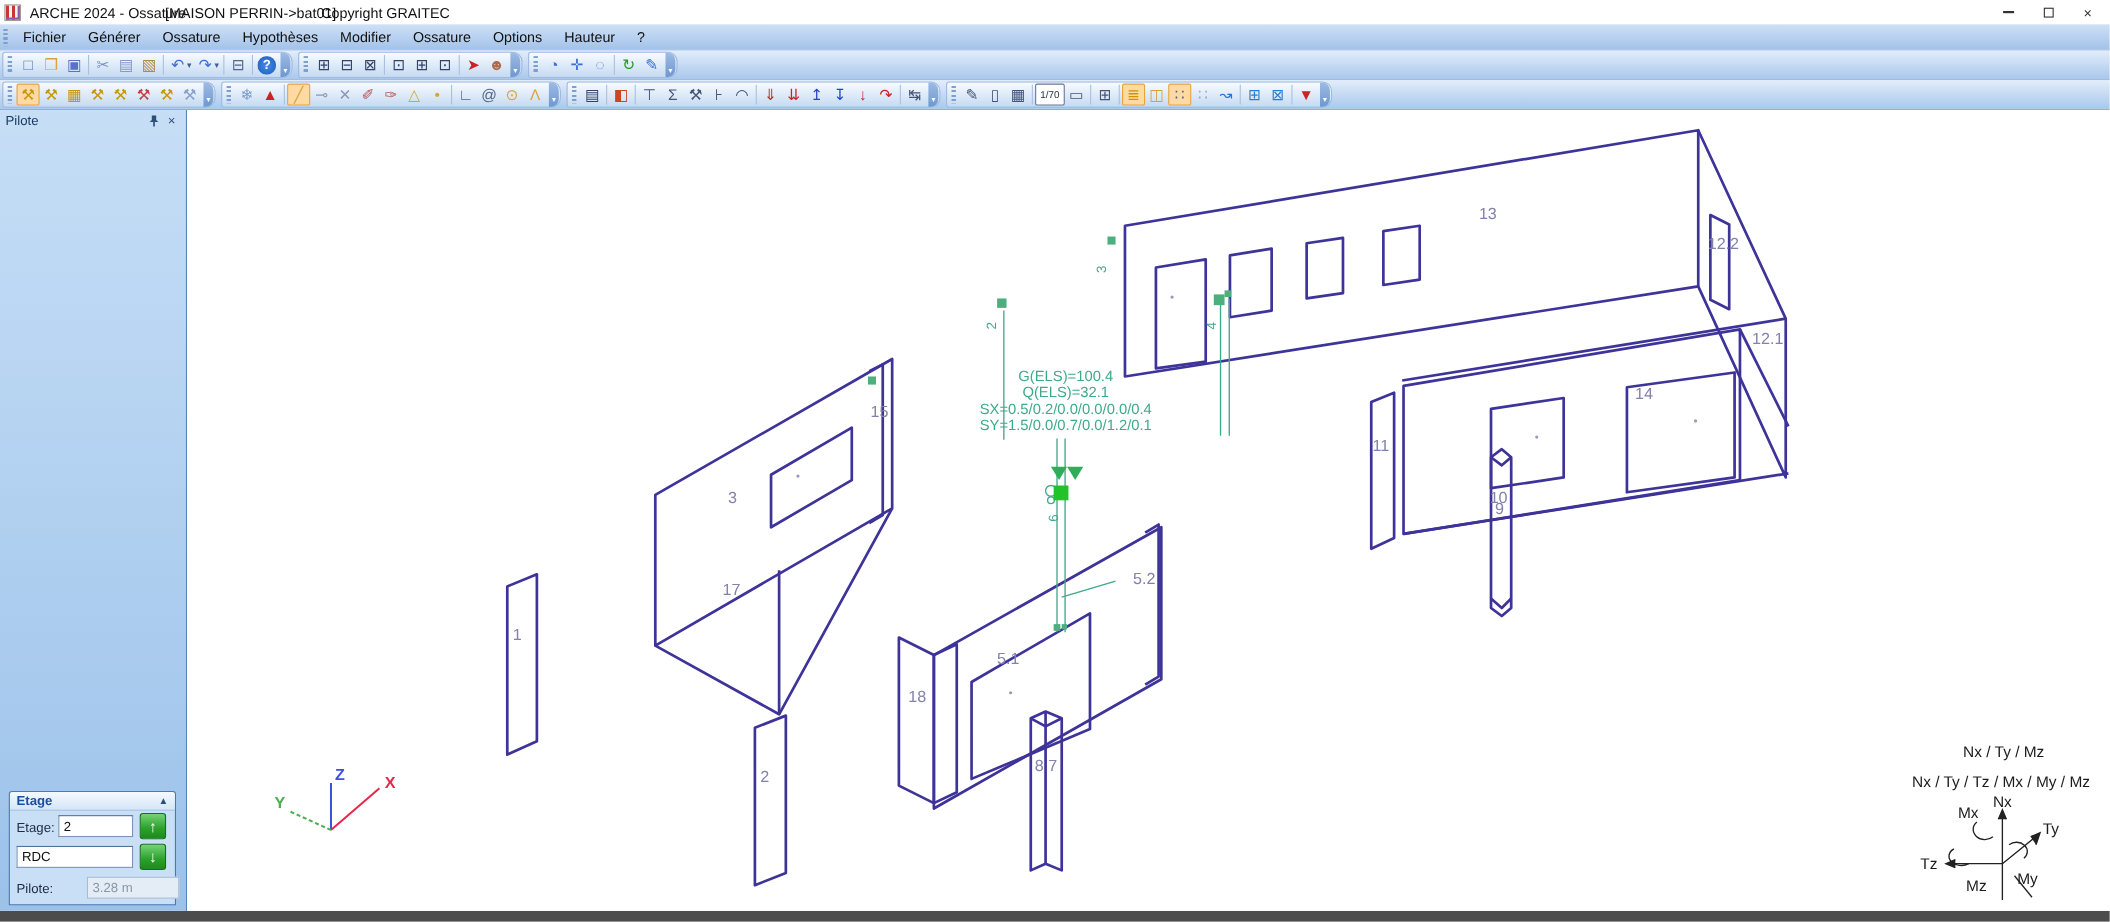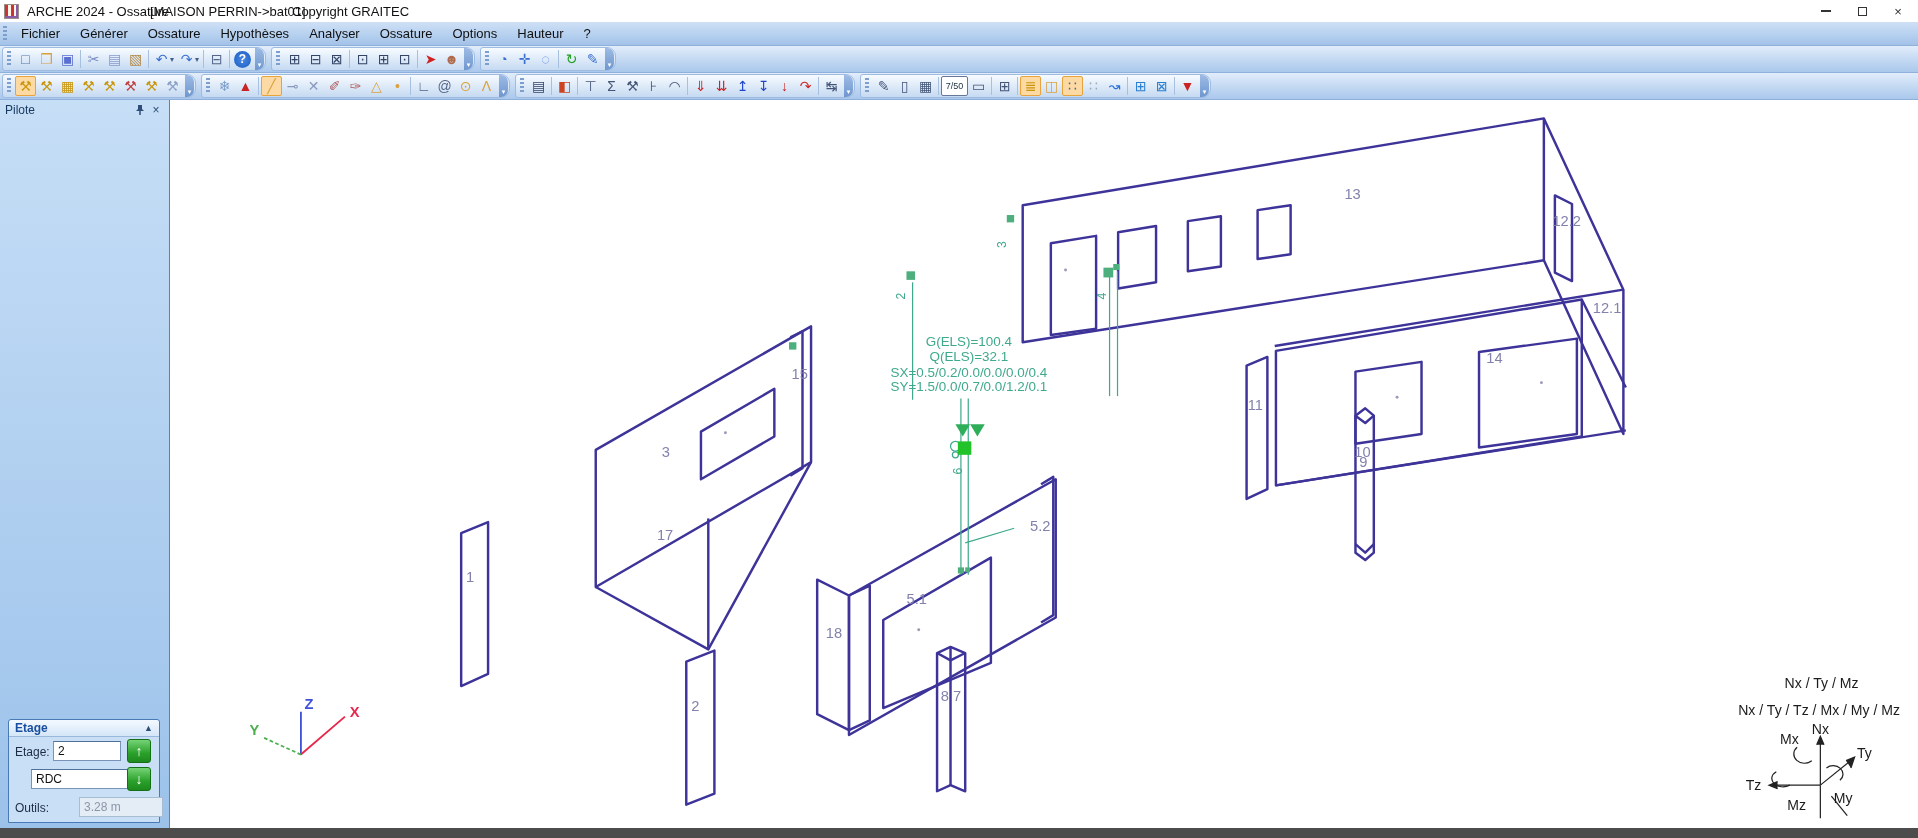"Analyser" span.menu-item { text: Analyser -> Modifier }
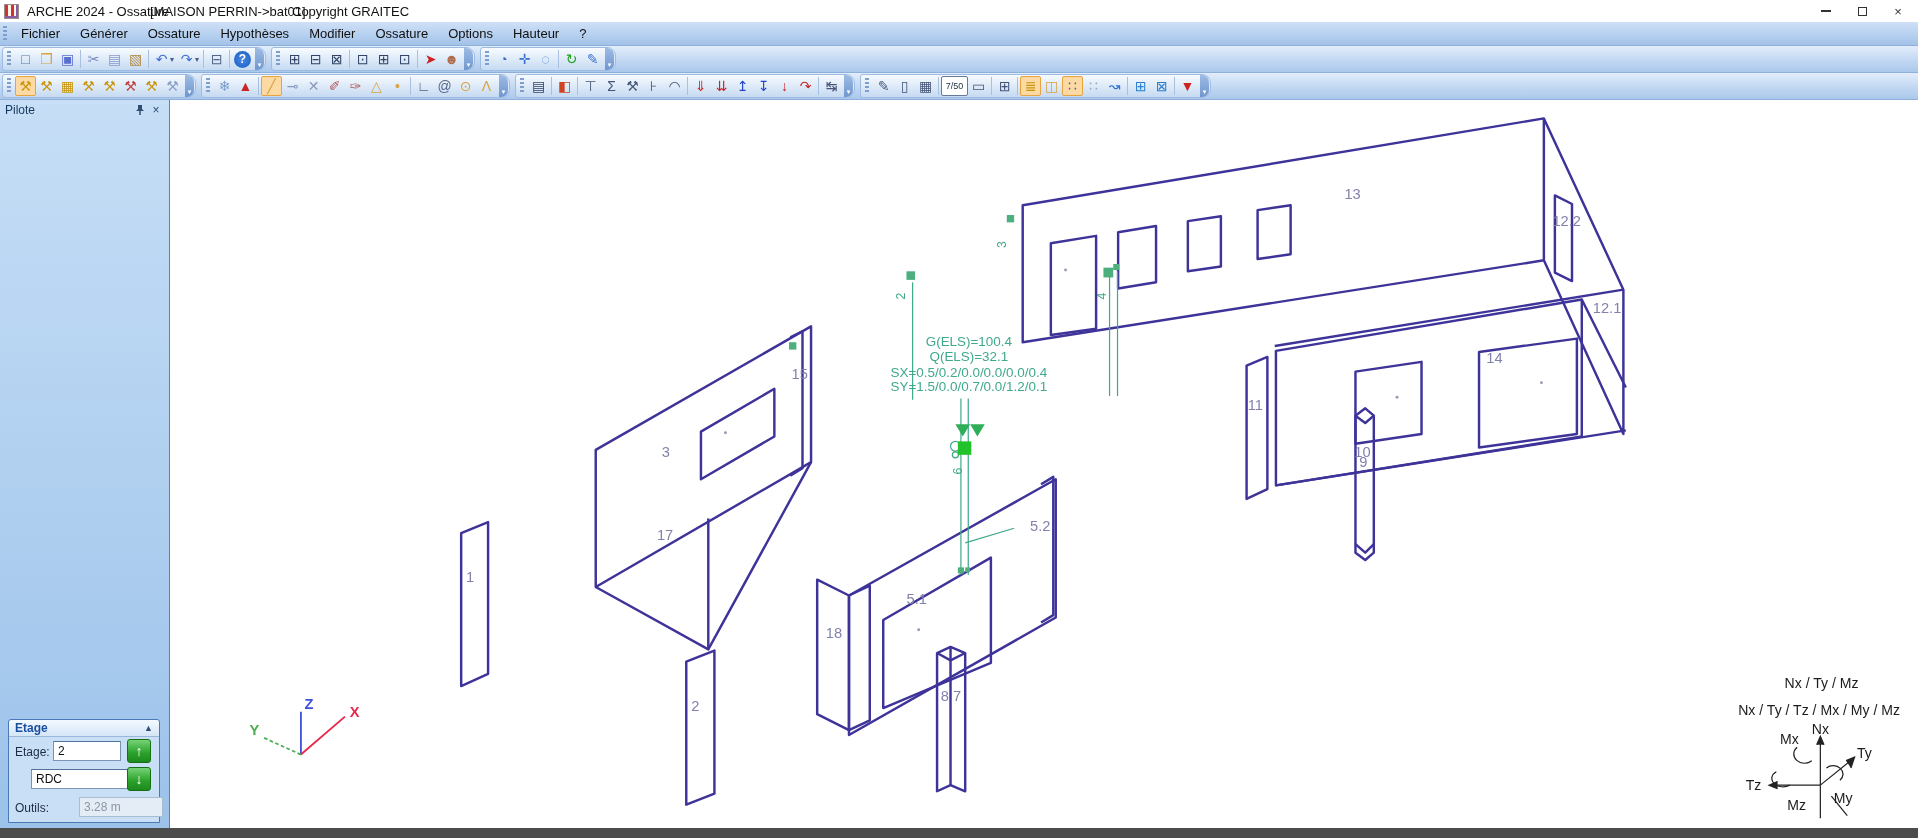"7/50" span.tb-icon { text: 7/50 -> 1/70 }
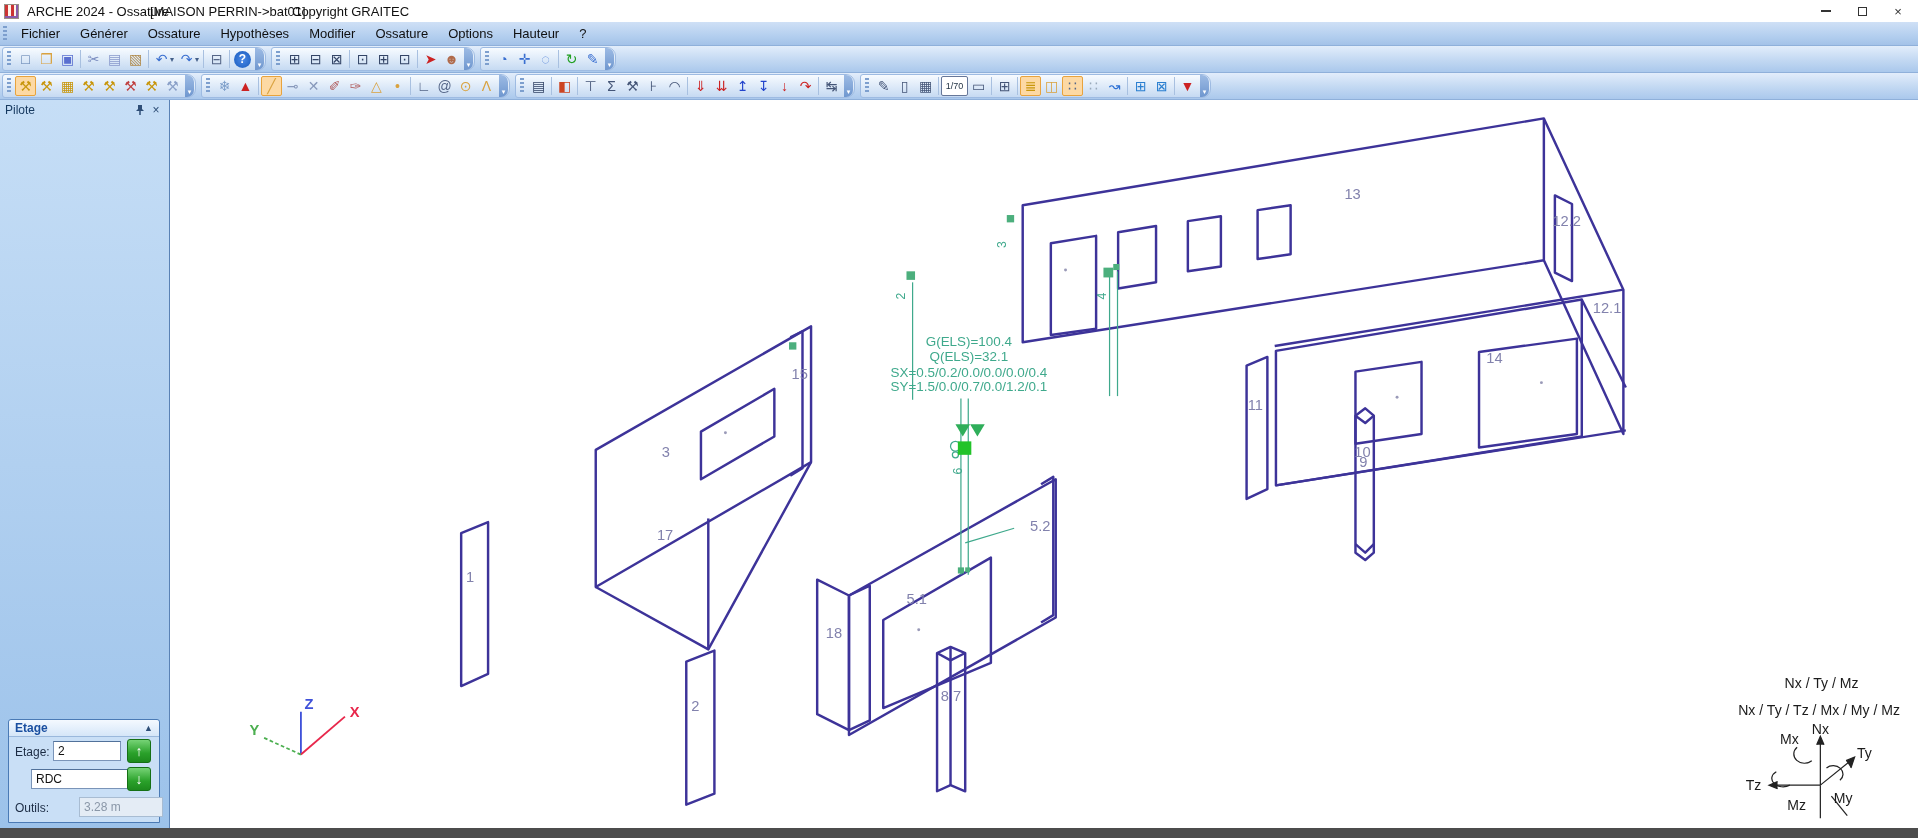"RDC" div.etage-row { left: 22px -> 6px }
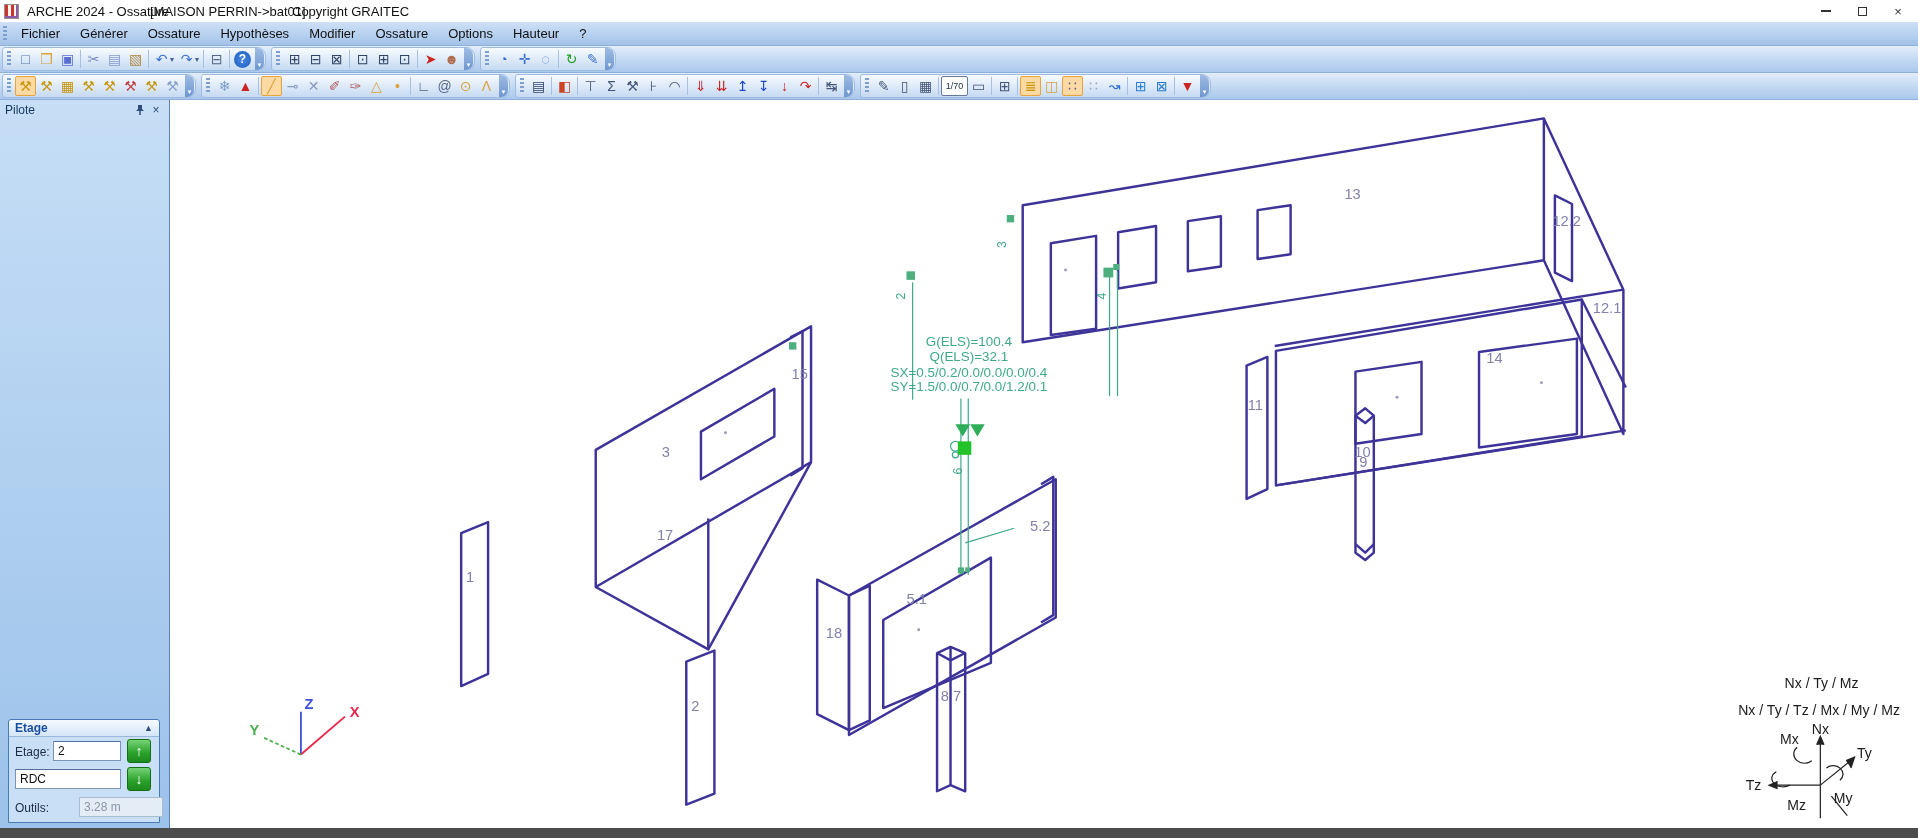"Outils:" div.etage-row { text: Outils -> Pilote }
